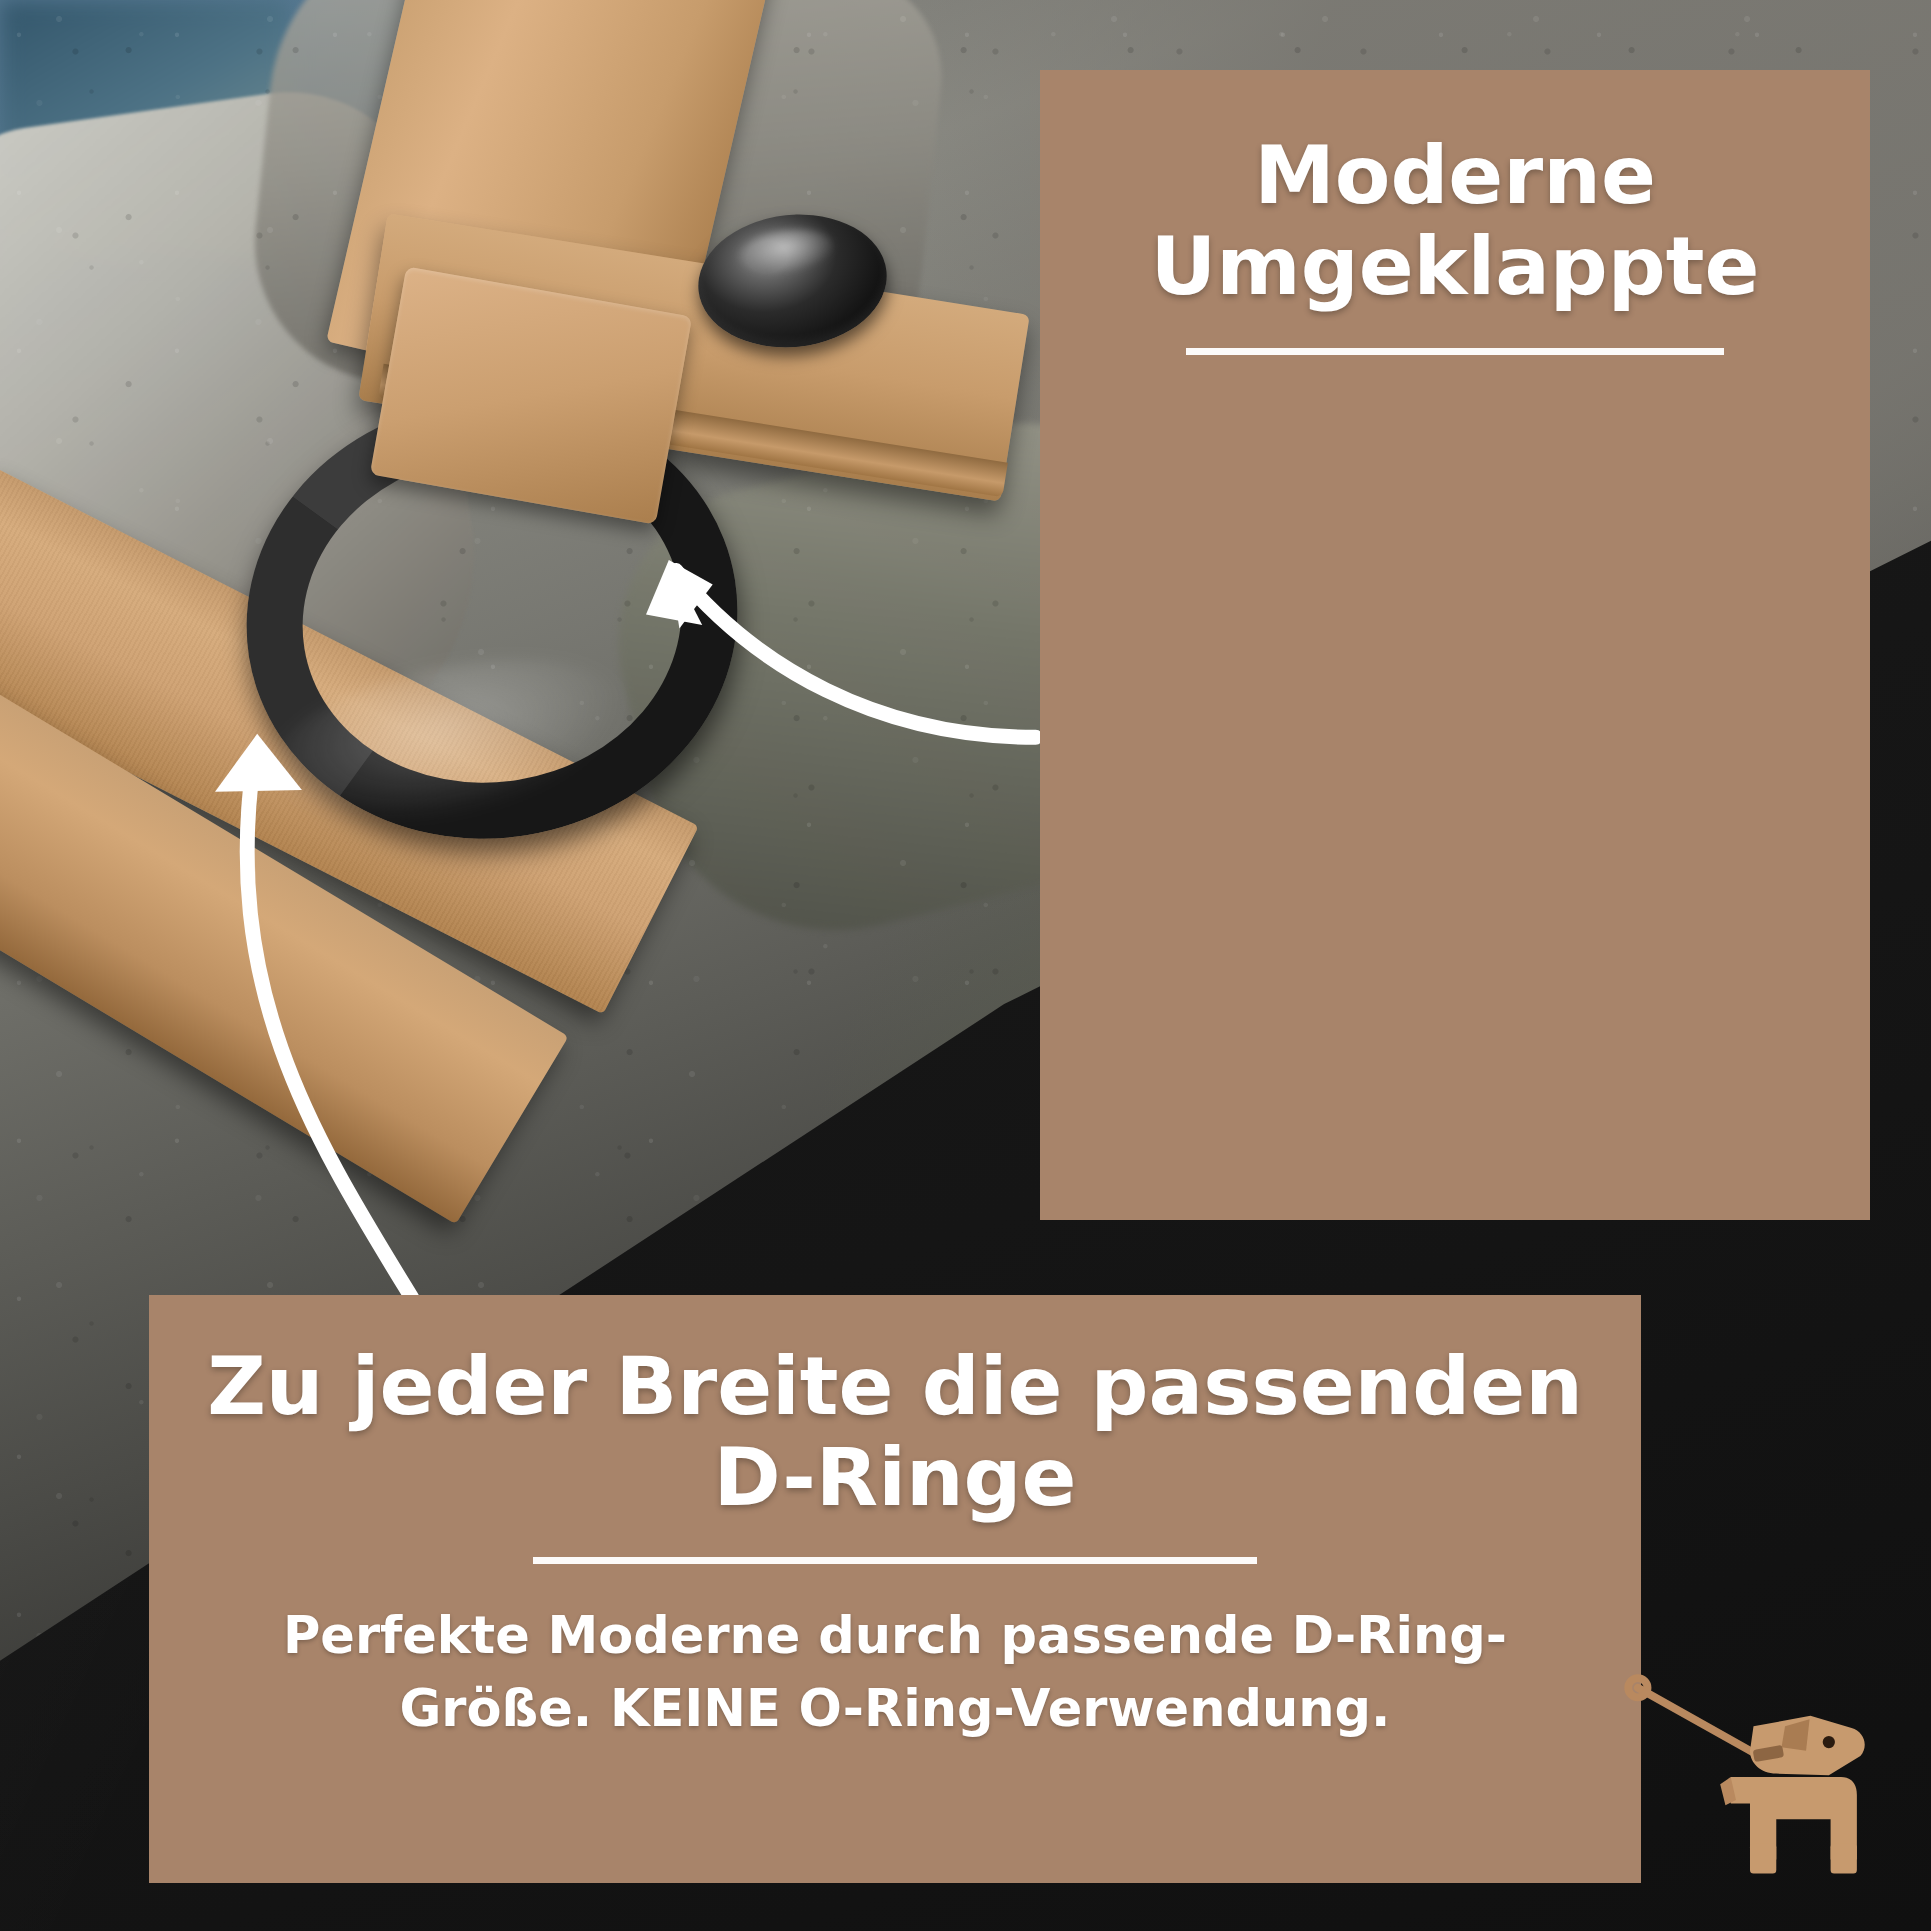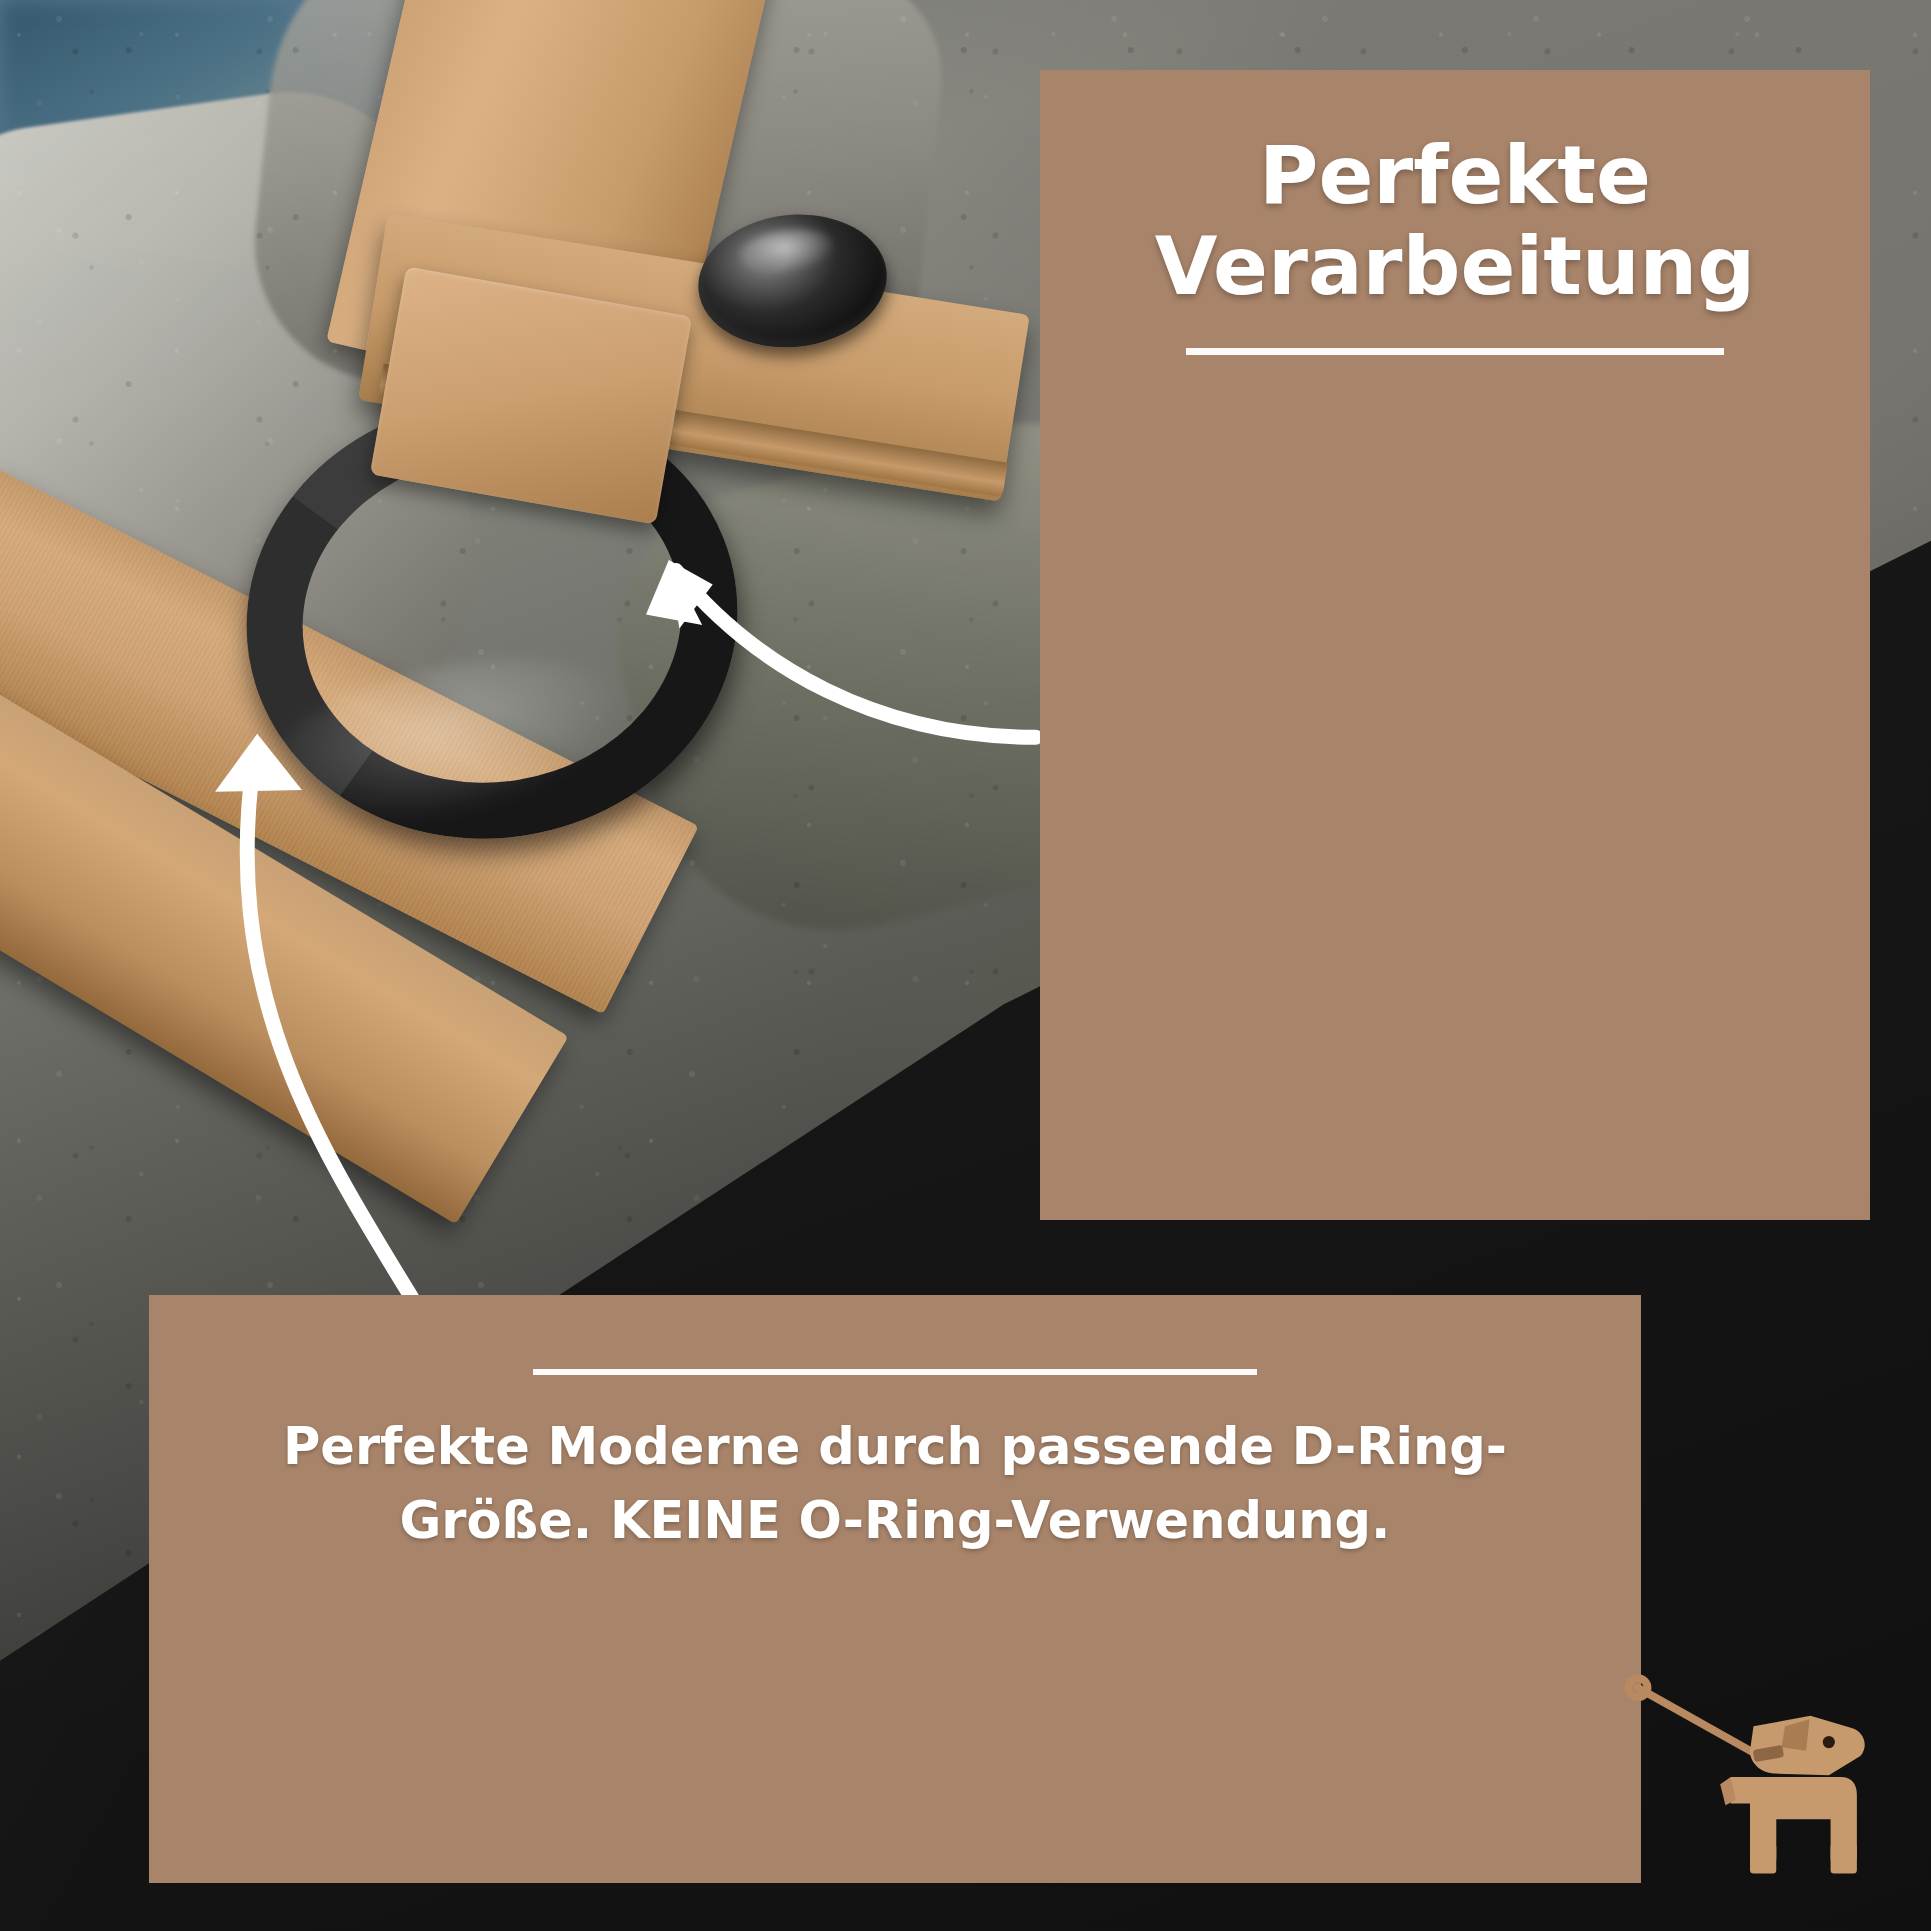"Perfekte Verarbeitung" h1.panel-title { text: Perfekte Verarbeitung -> Moderne Umgeklappte }
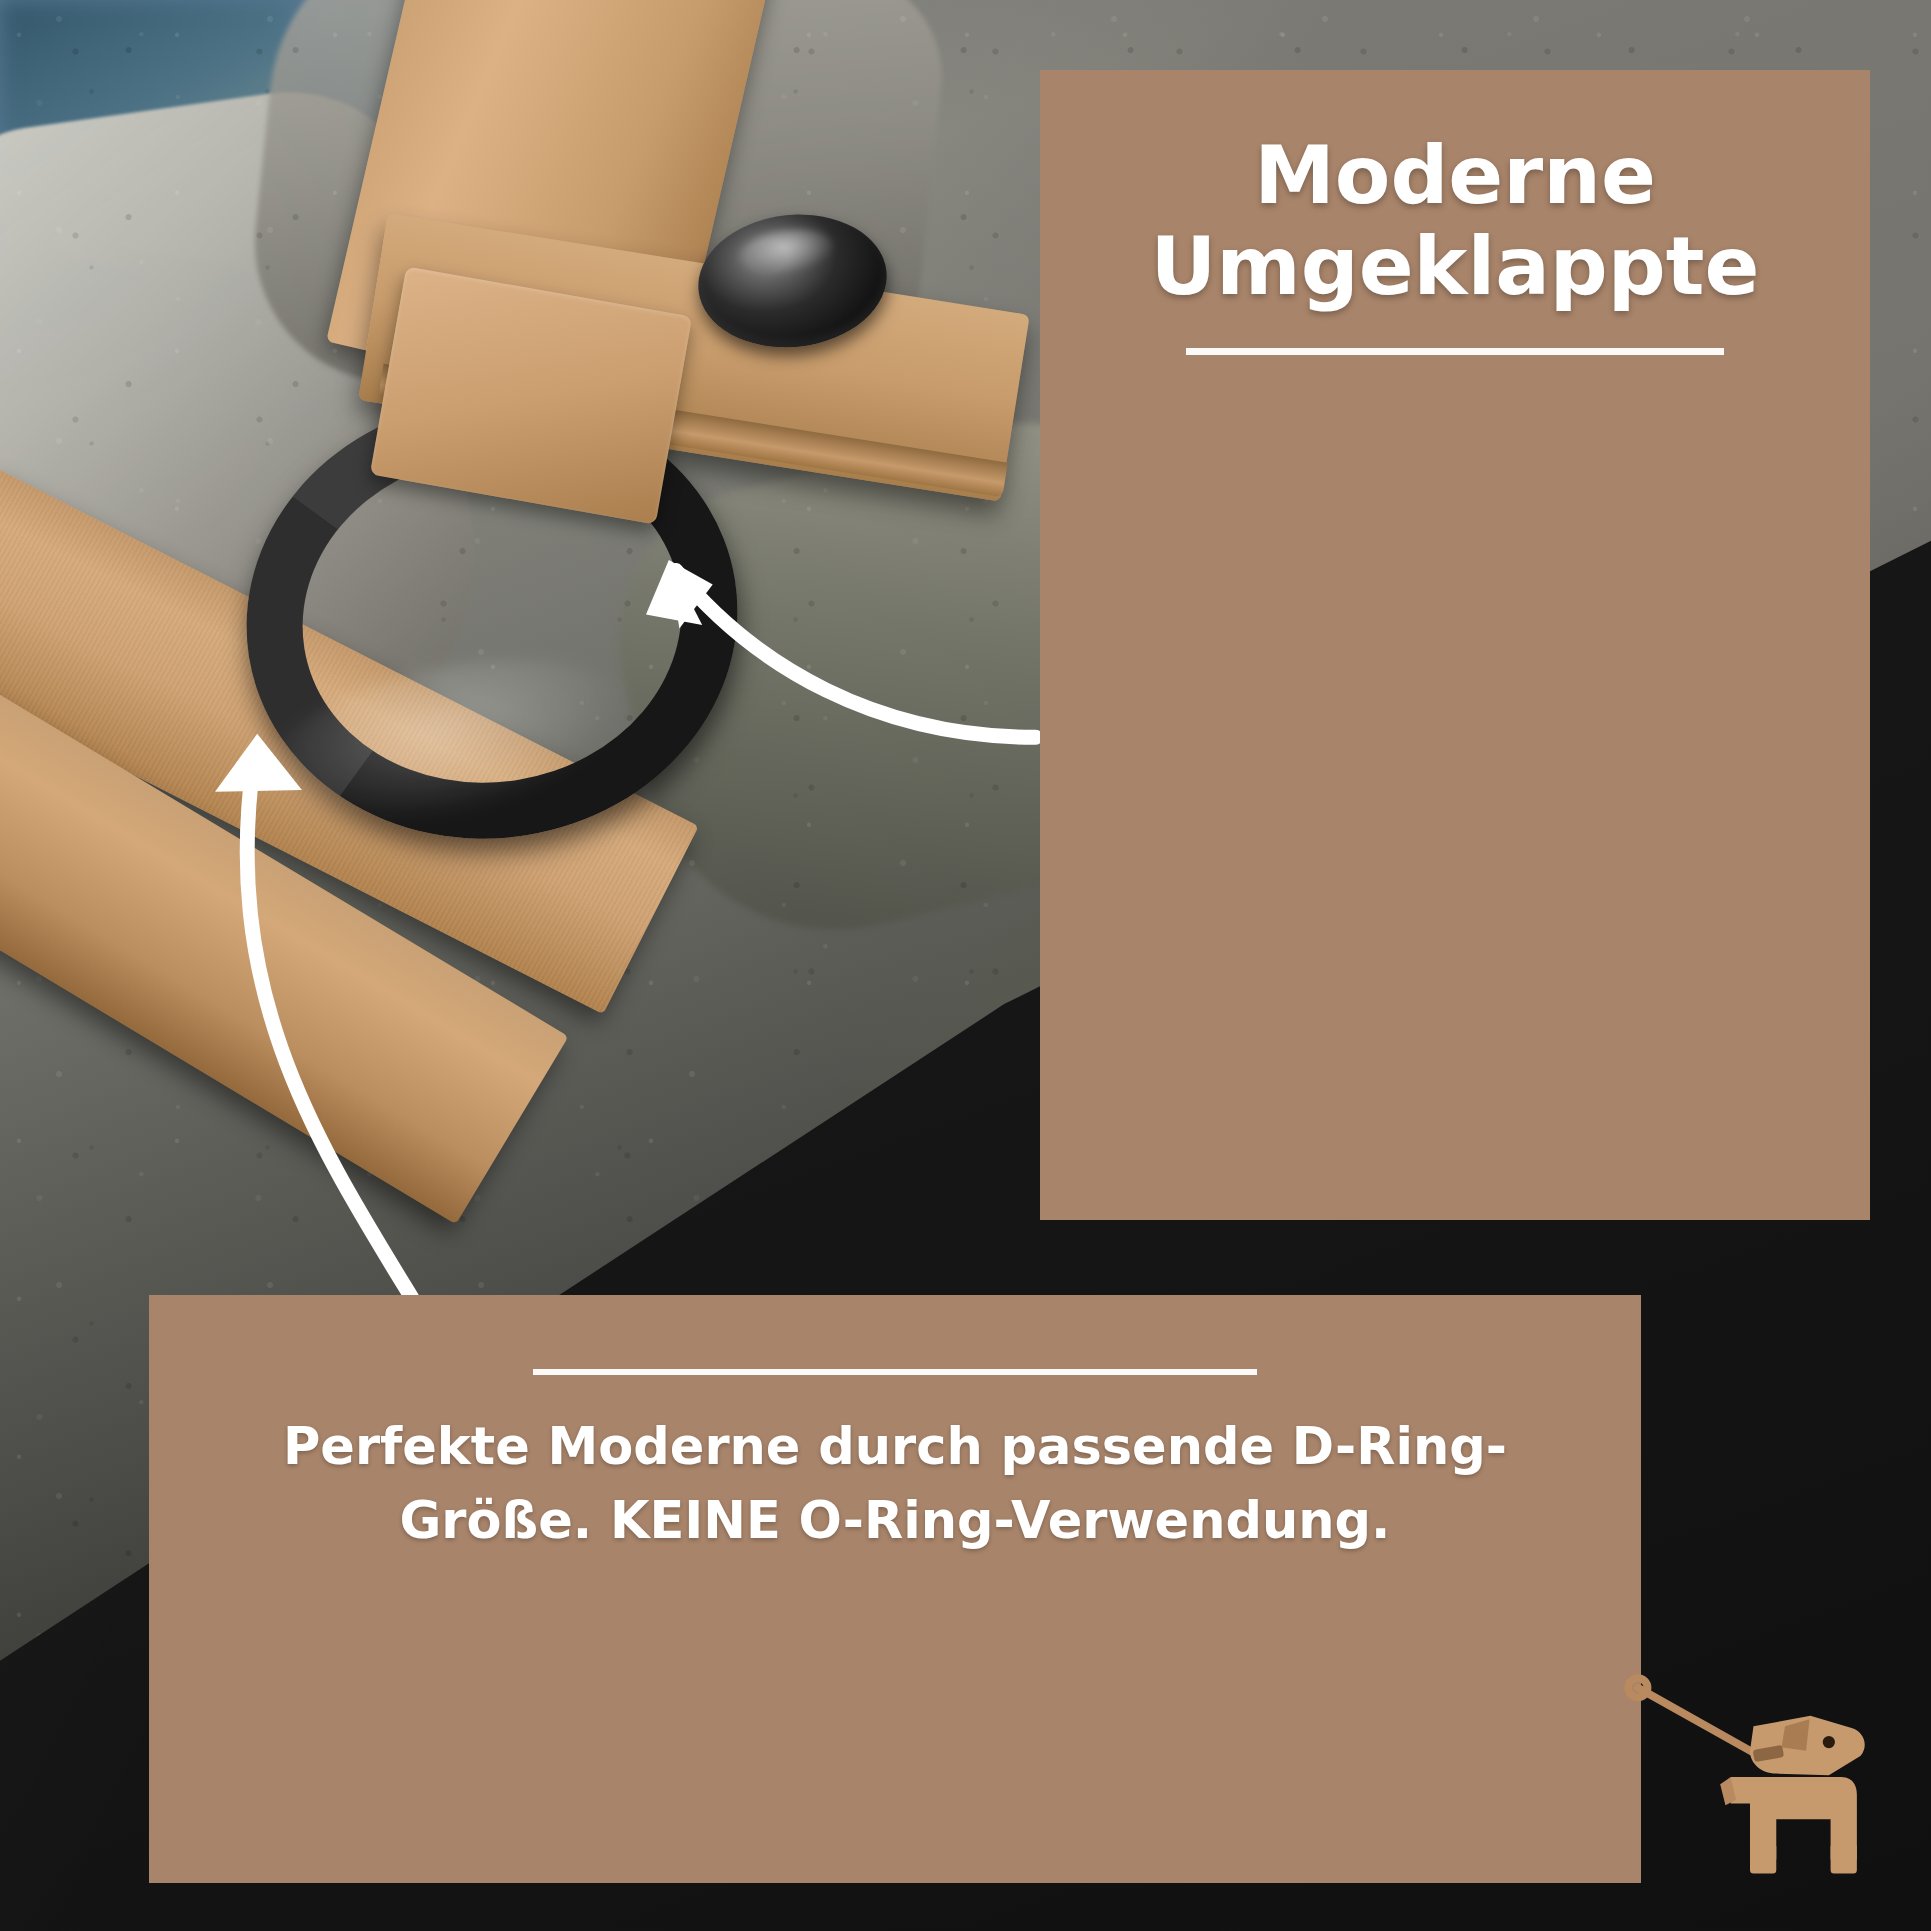"Zu jeder Breite die passenden" h1.panel-title { html: none -> <h1>Zu jeder Breite die passenden D-Ringe</h1> }
